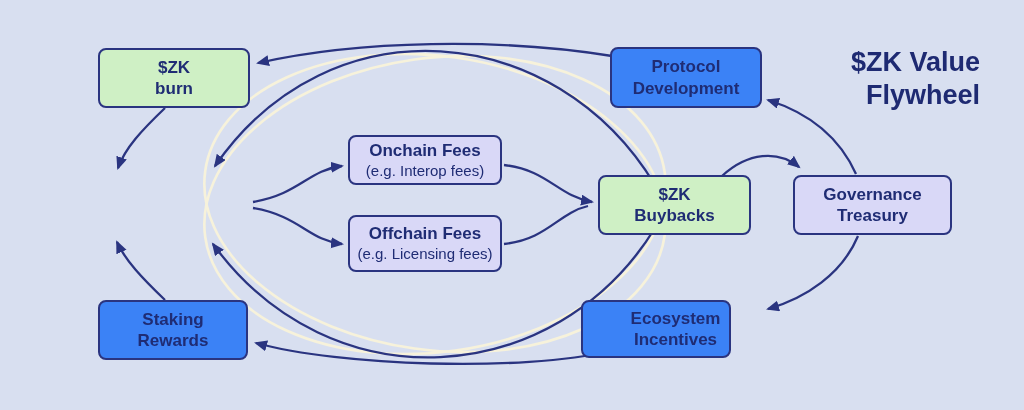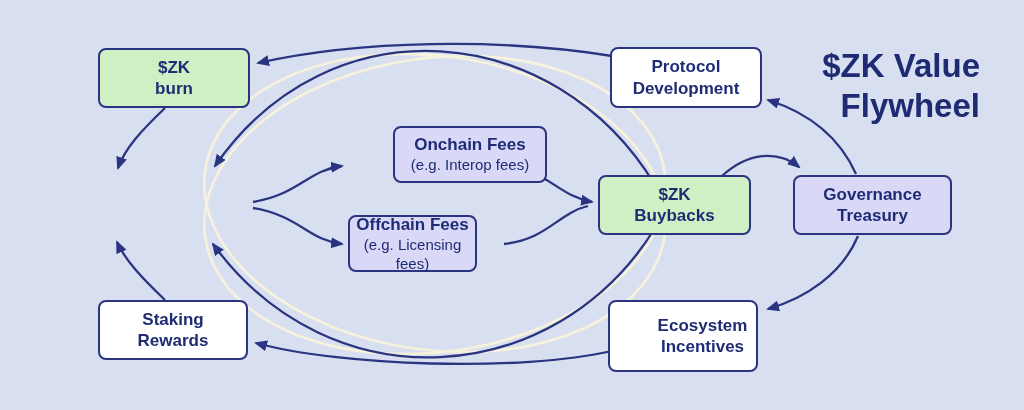"Protocol" .pink { background: #ffffff -> #3b82f6 }
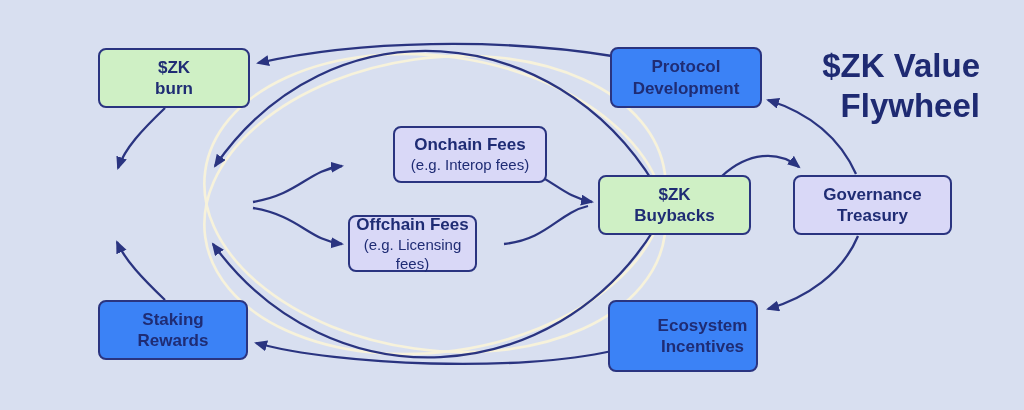"$ZK Value" #title { font-size: 33px -> 27px }
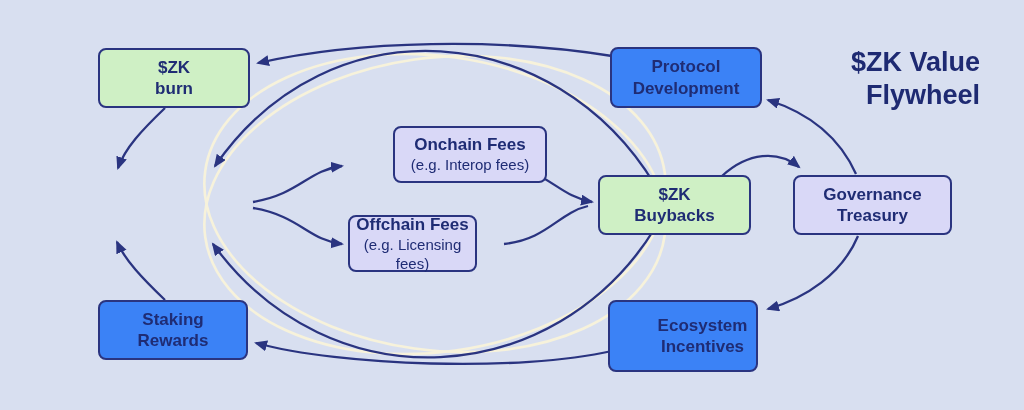"Onchain Fees" #n-onchain { height: 57px -> 50px; margin-left: 45px -> none; top: 126px -> 135px }
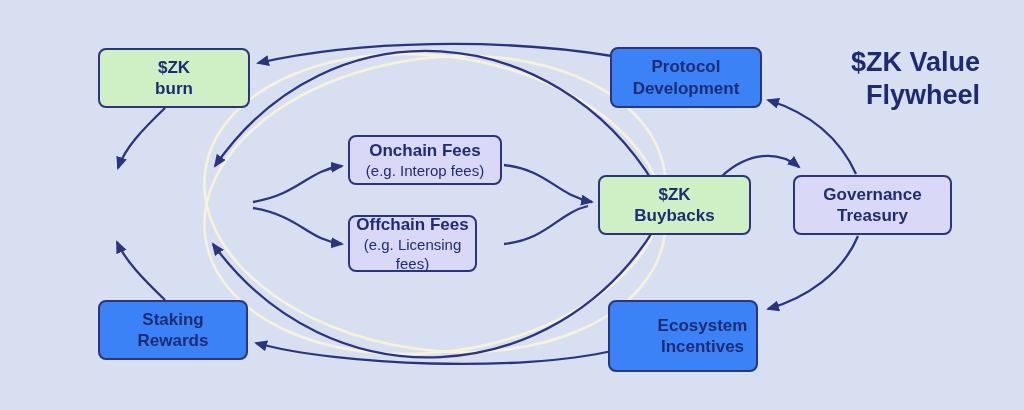"Offchain Fees" #n-offchain { width: 129px -> 154px }
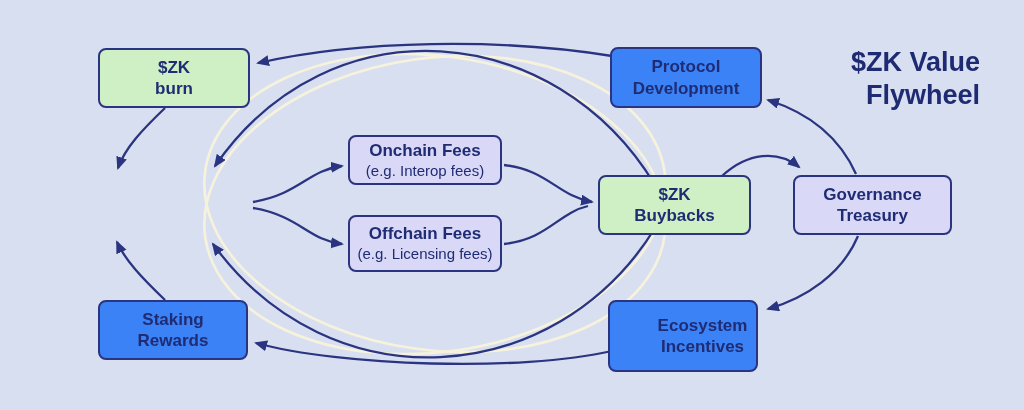"Ecosystem" #n-ecosystem { height: 72px -> 58px; left: 608px -> 581px }
